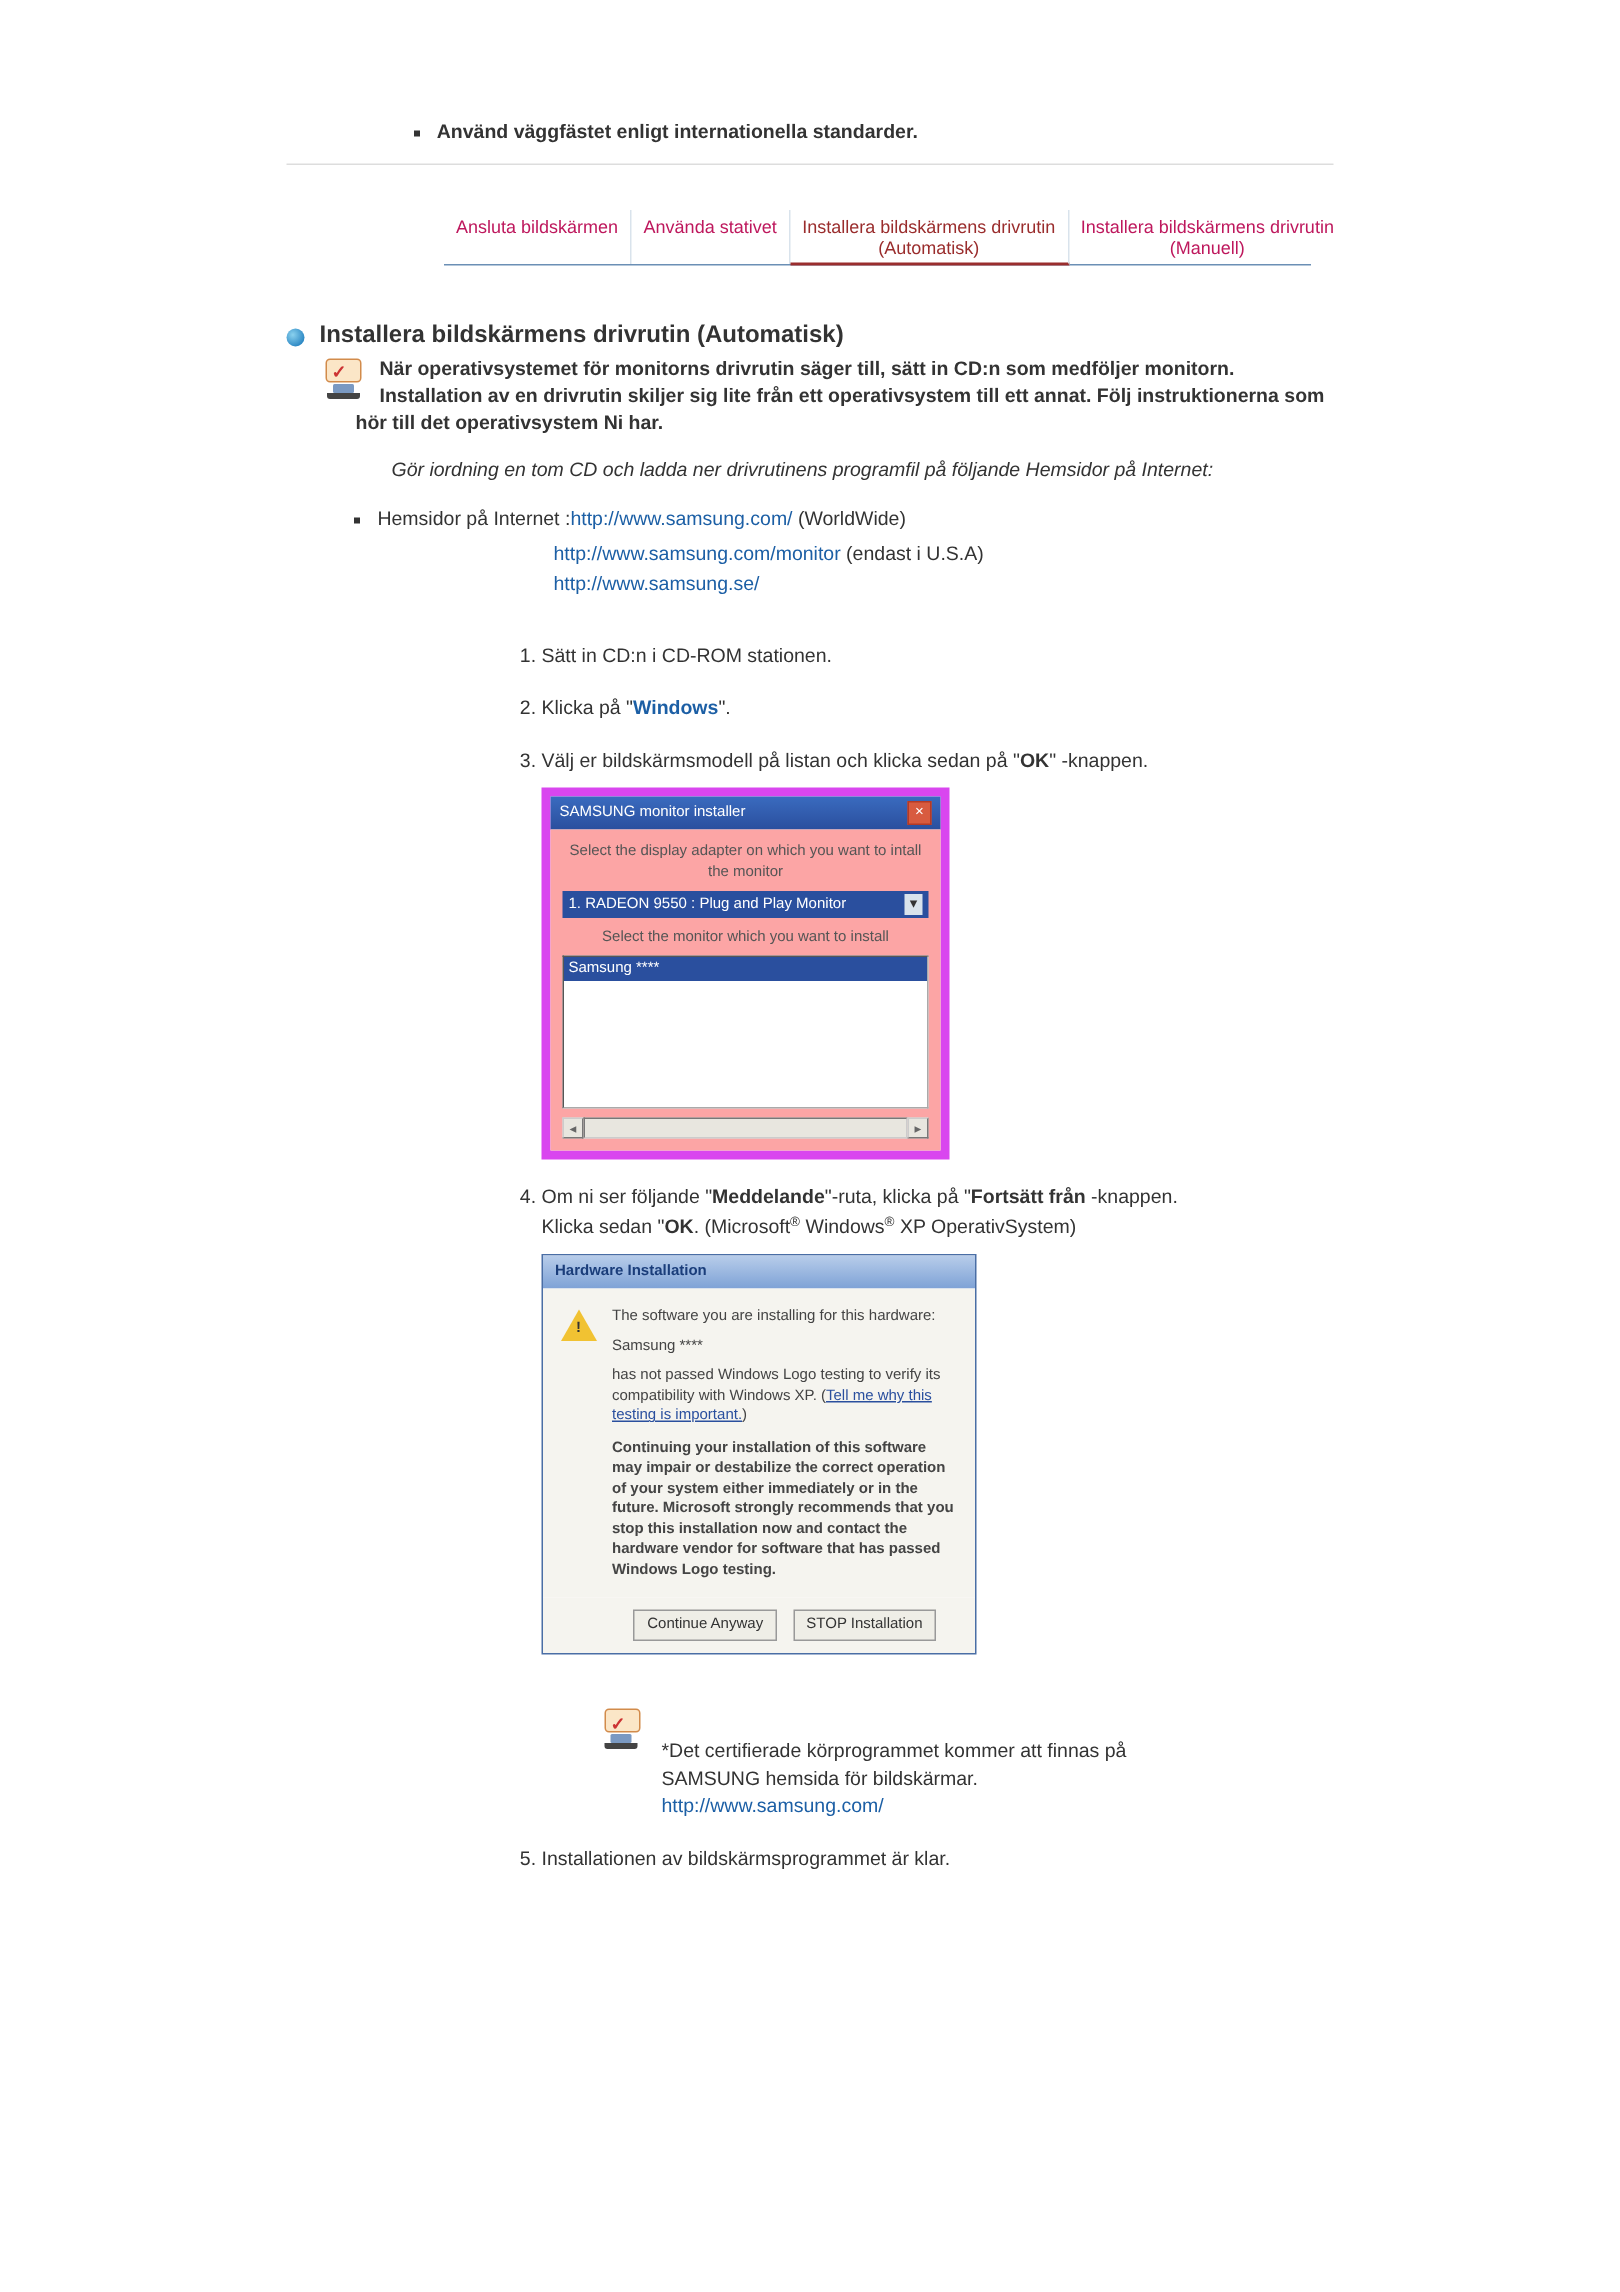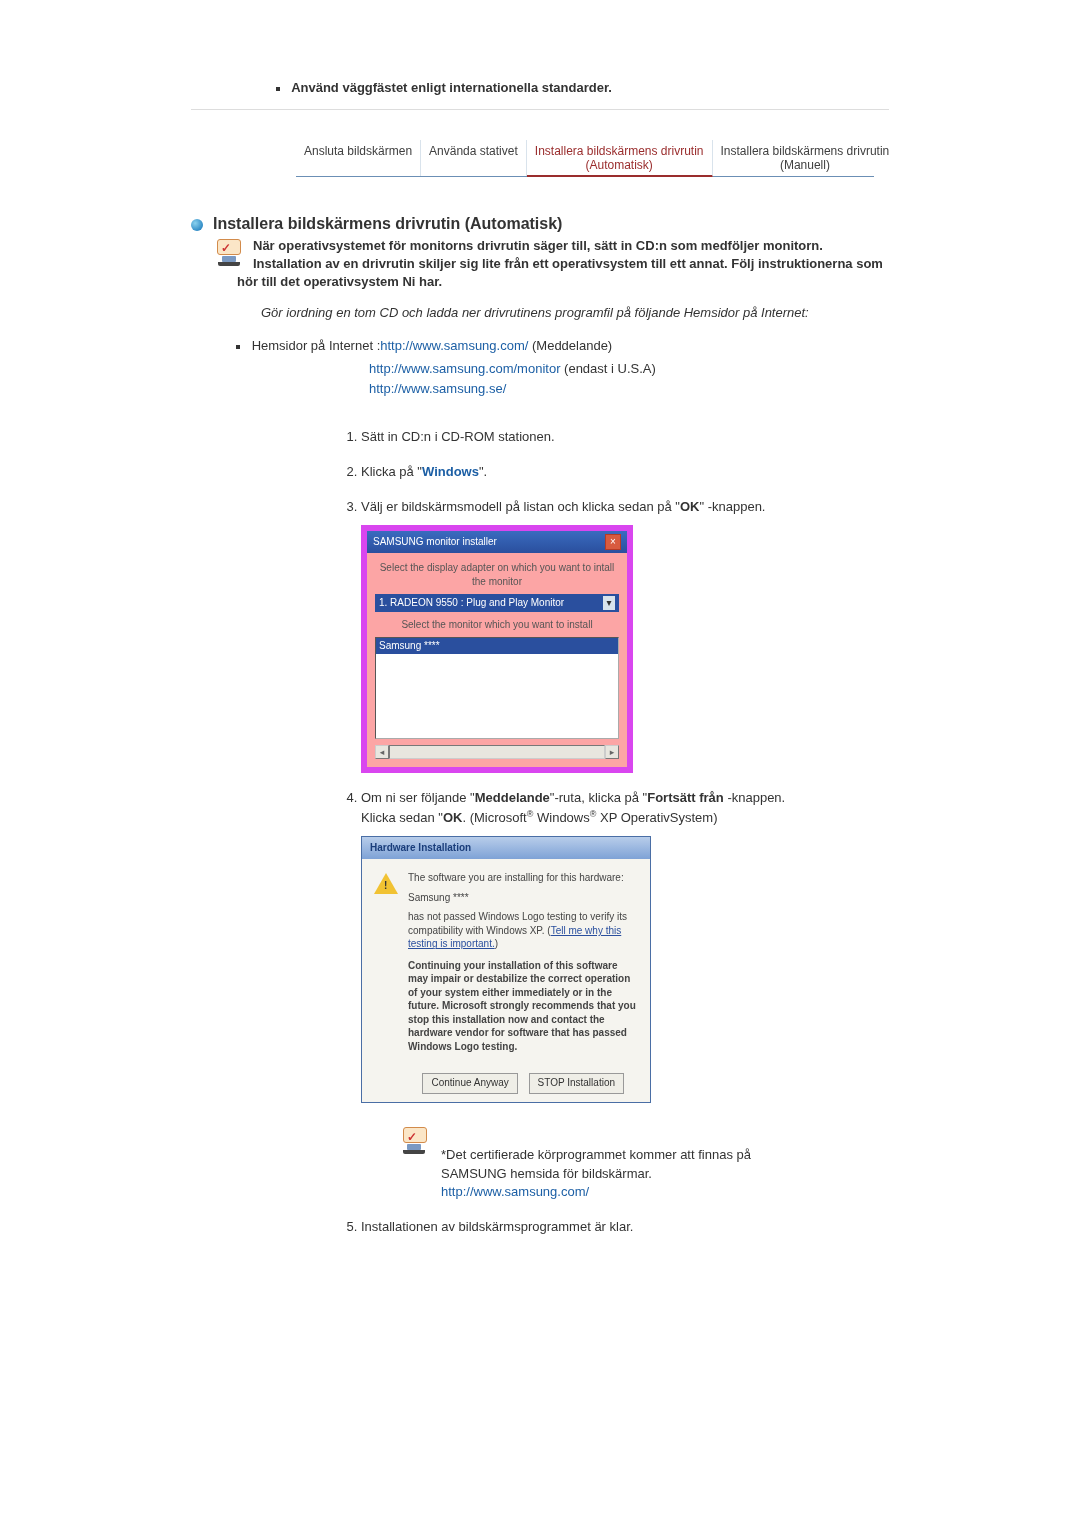"Ansluta bildskärmen" .tab { color: #404040 -> #be185d }
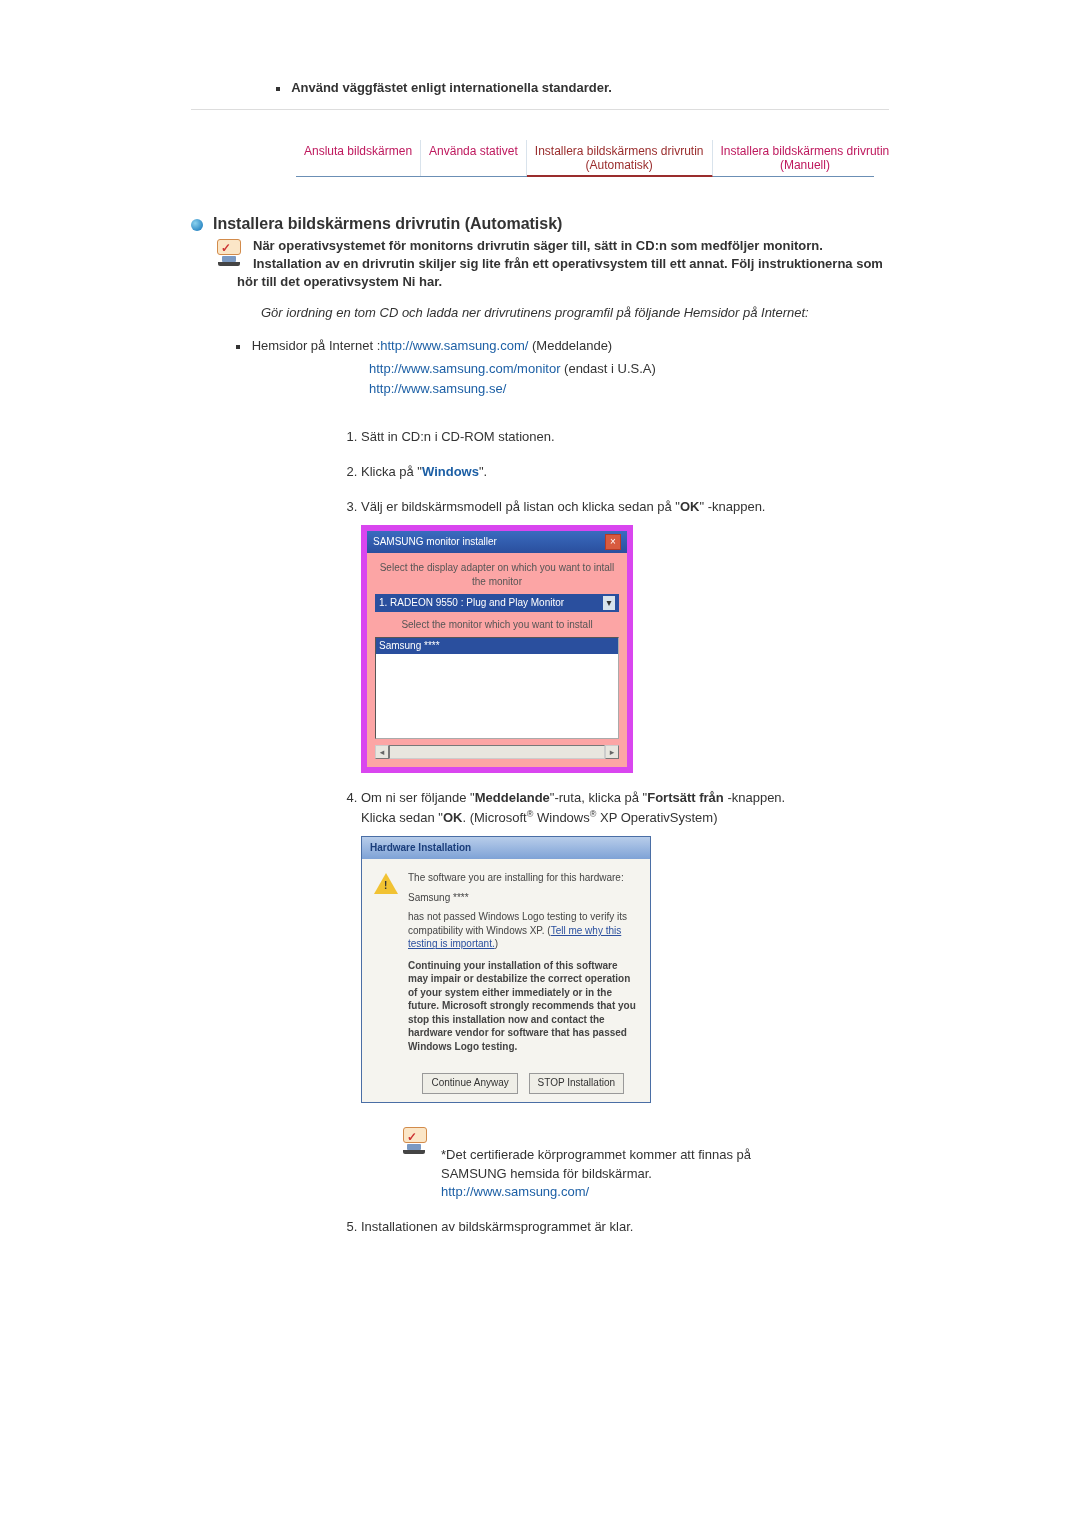"(Meddelande)" span { text: Meddelande -> WorldWide }
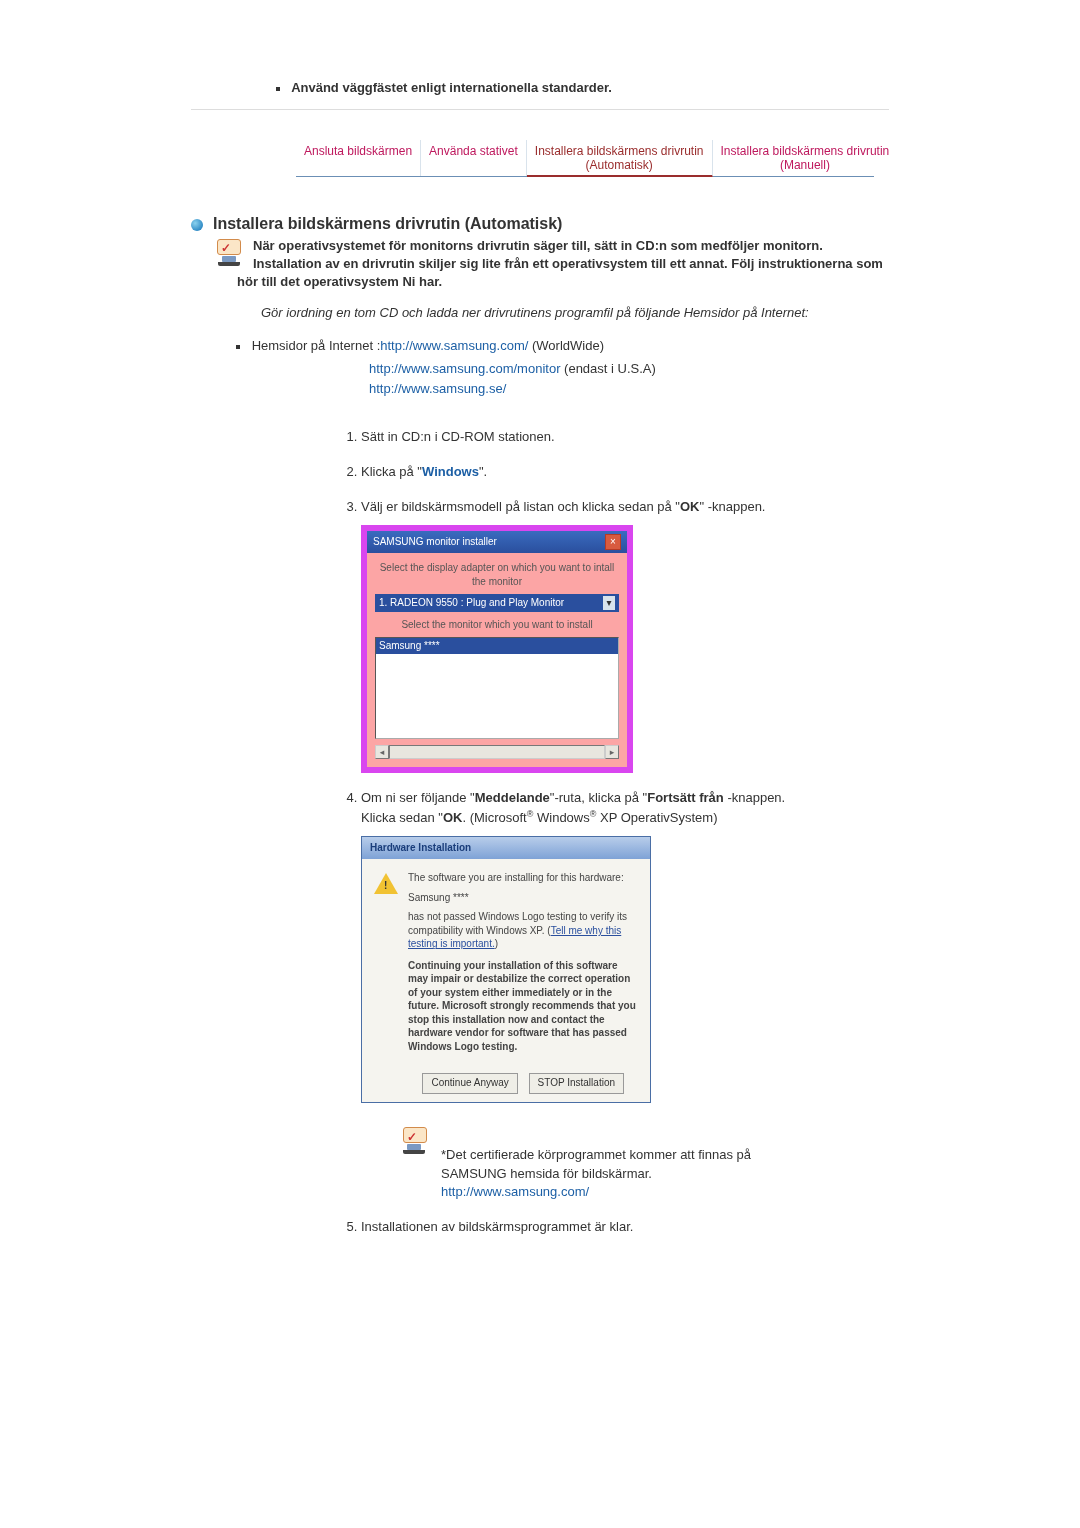"Hardware Installation" .hwdlg { margin: 8px 0 24px 0 -> 8px 0 36px 0 }
